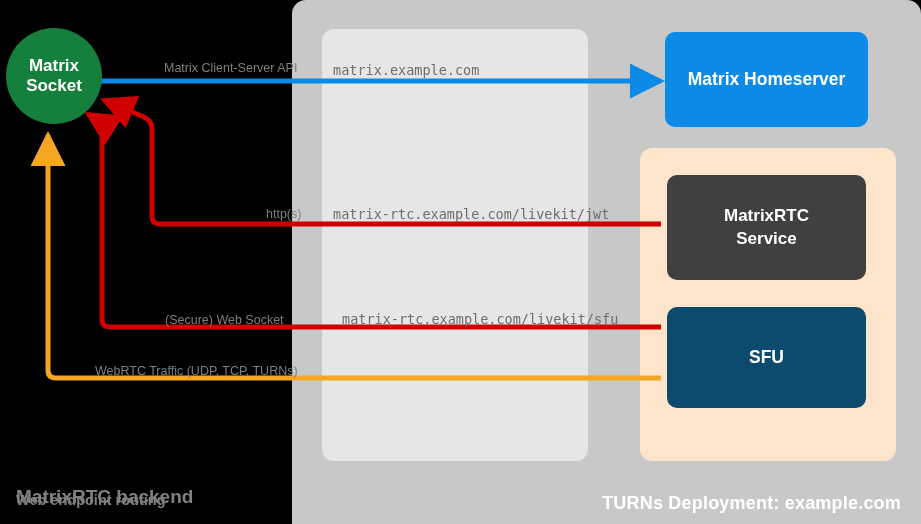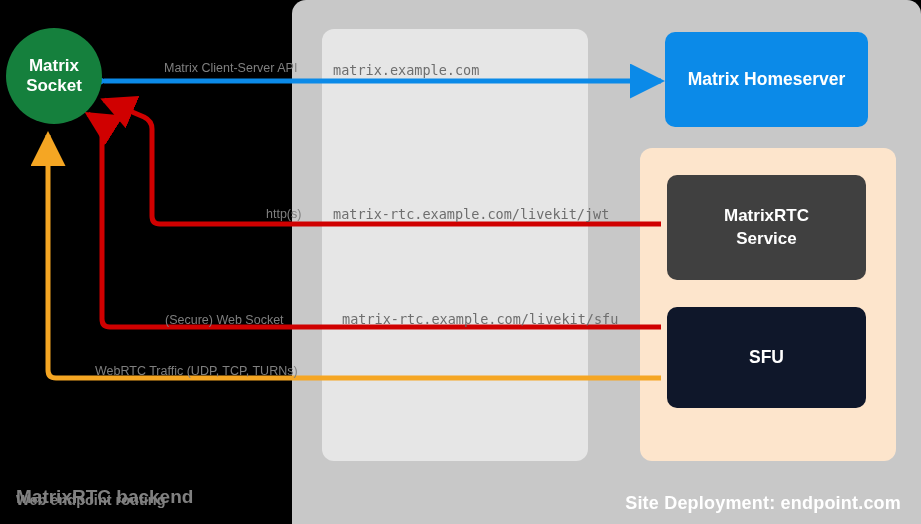"SFU" #sfu-box { background: #0f172a -> #0c4a6e }
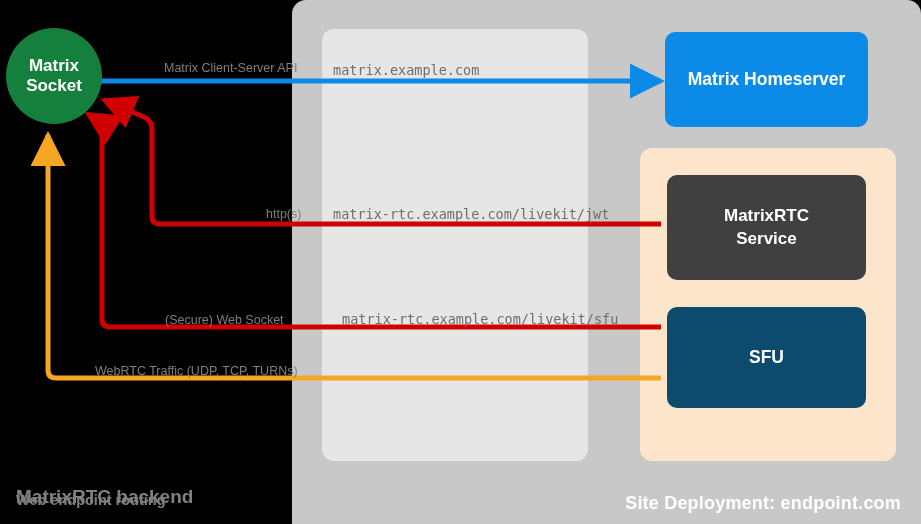"Site Deployment: endpoint.com" div { text: Site Deployment: endpoint.com -> TURNs Deployment: example.com }
